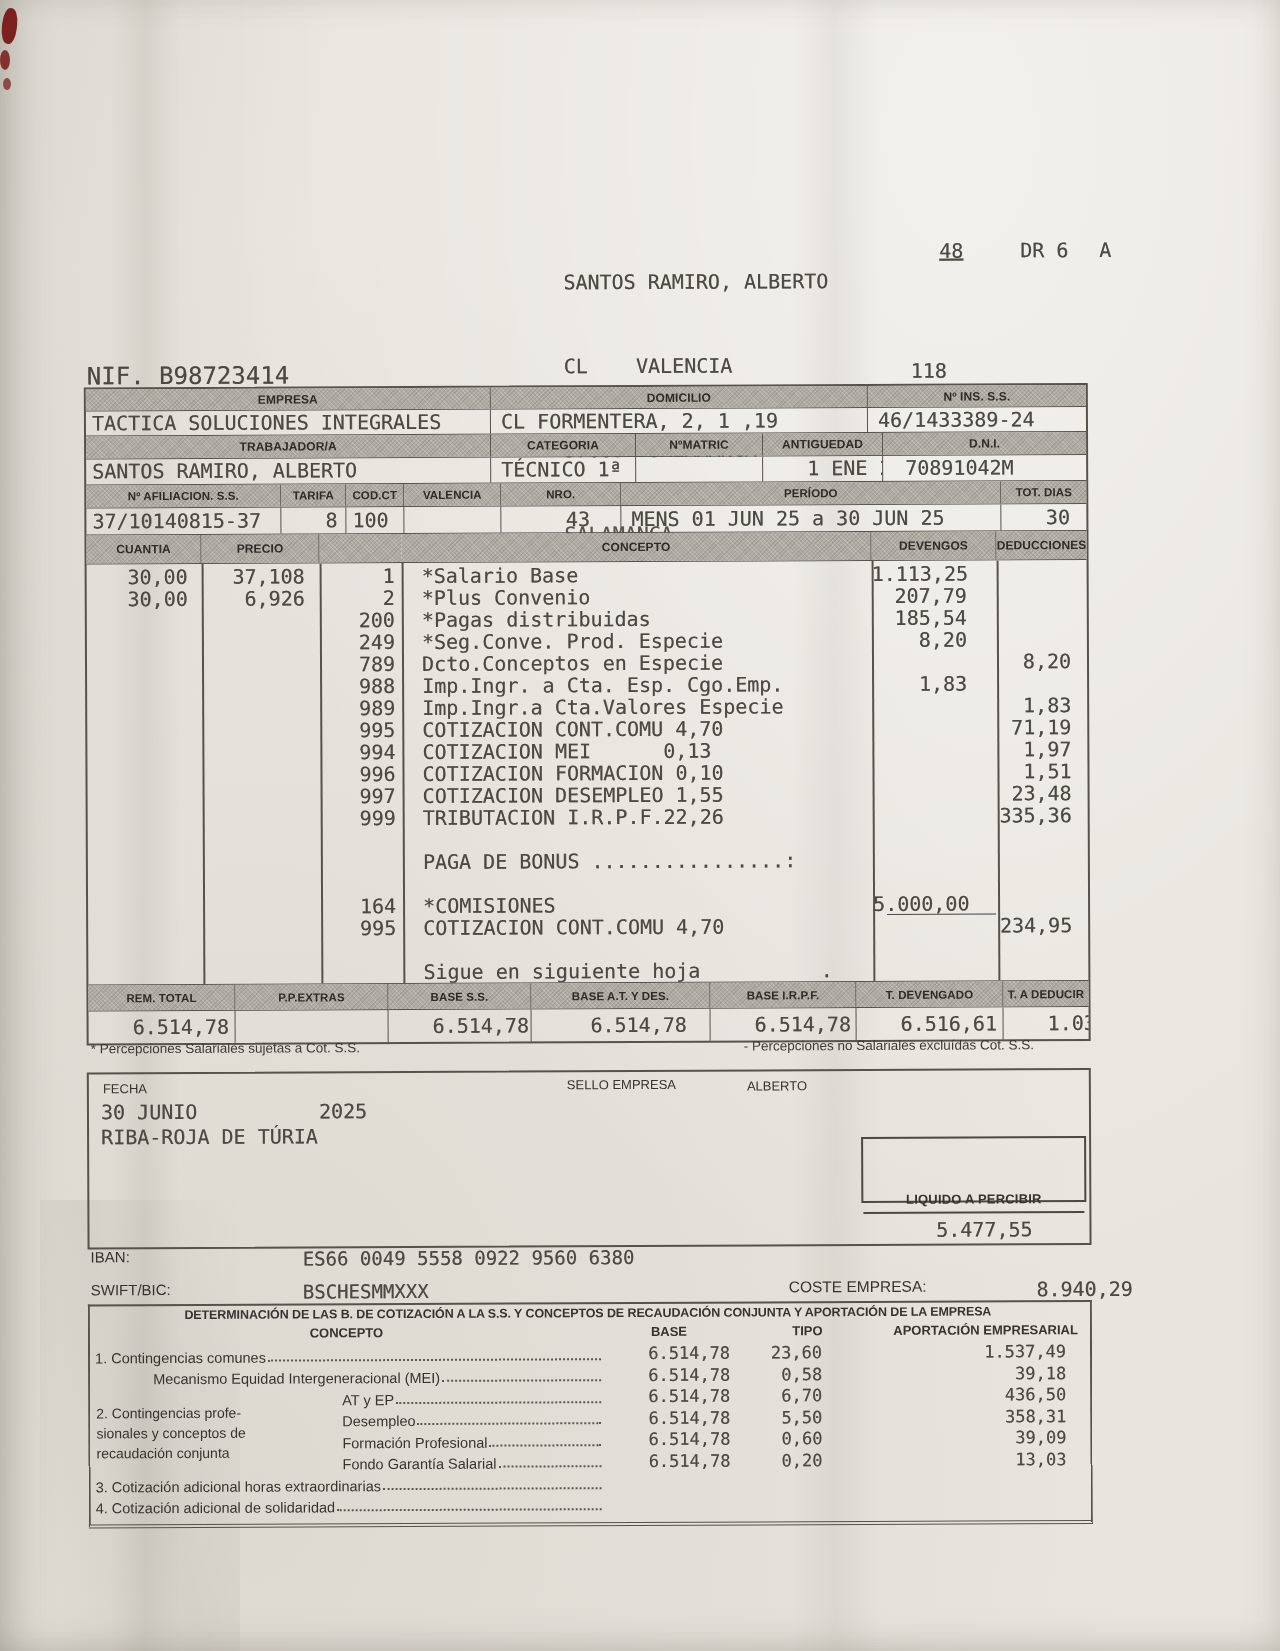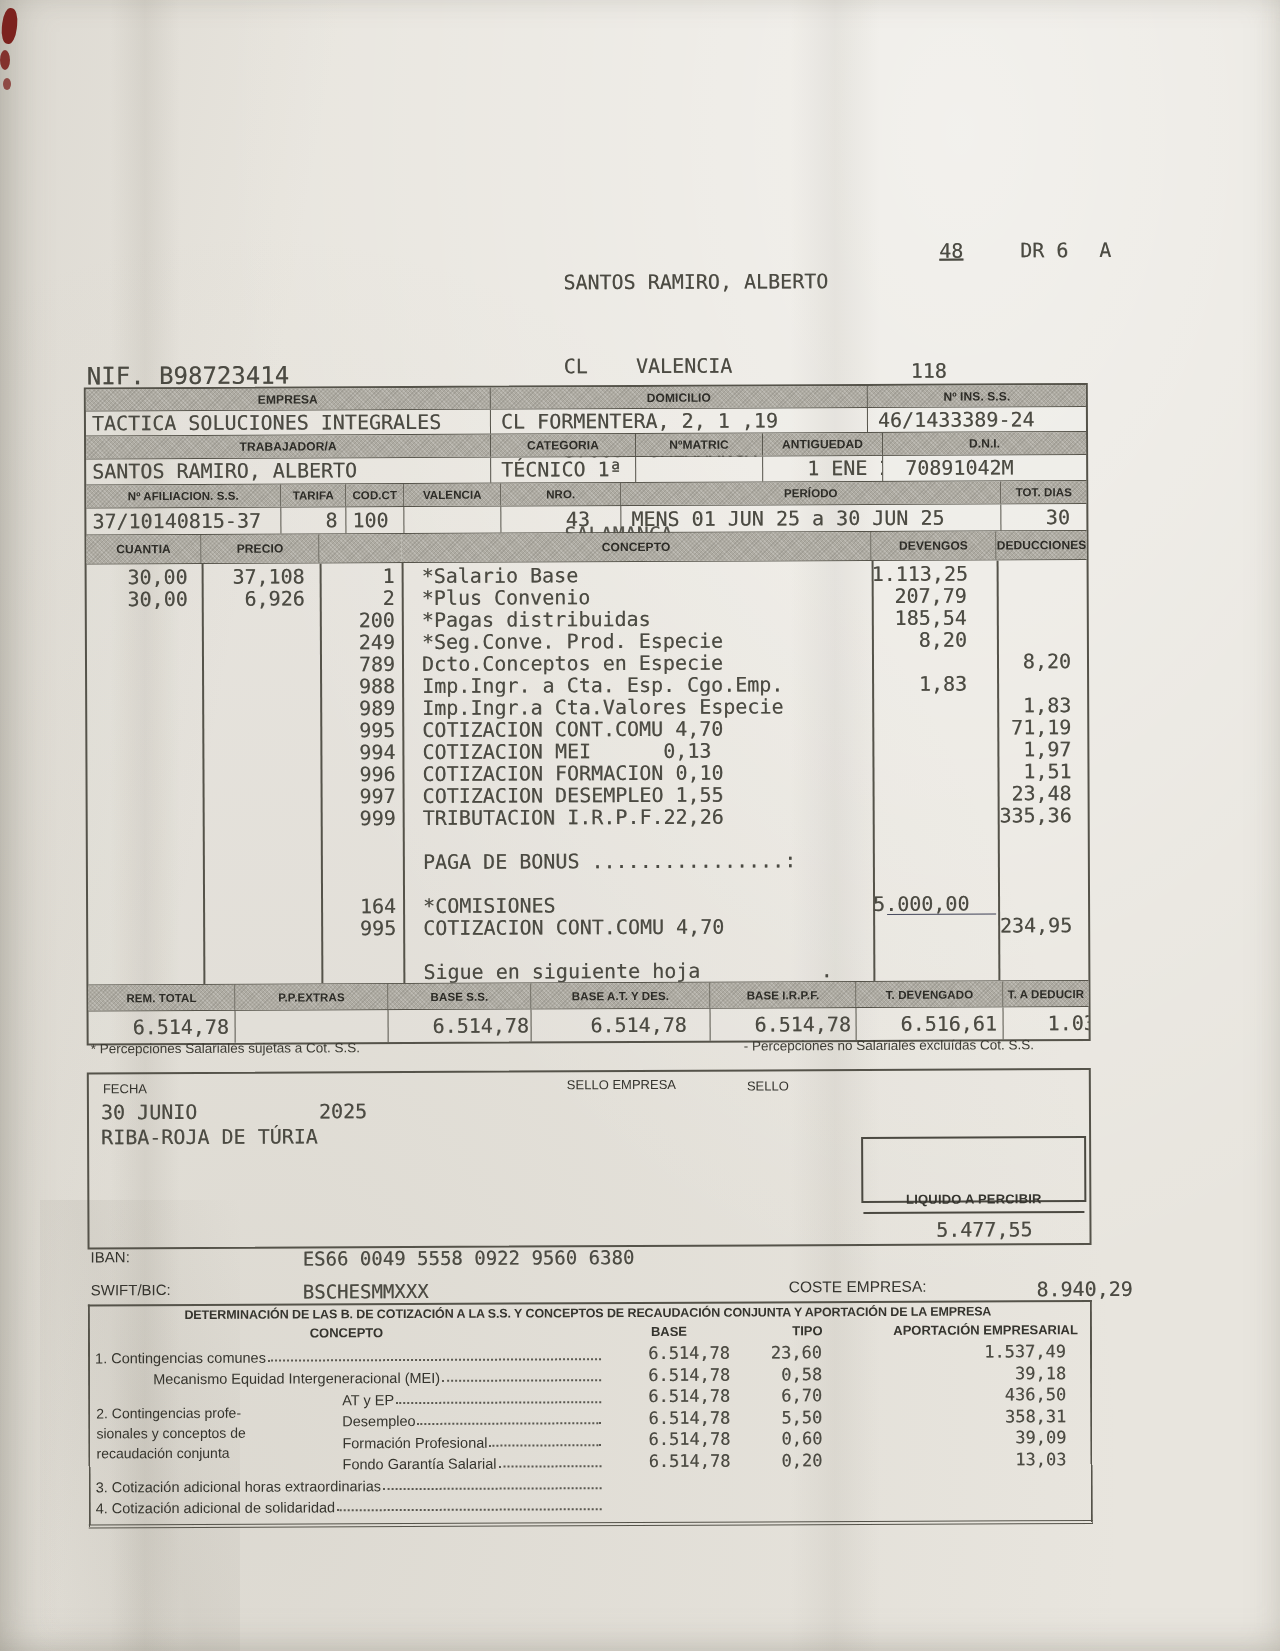"SELLO" span.flab { text: SELLO -> ALBERTO }
